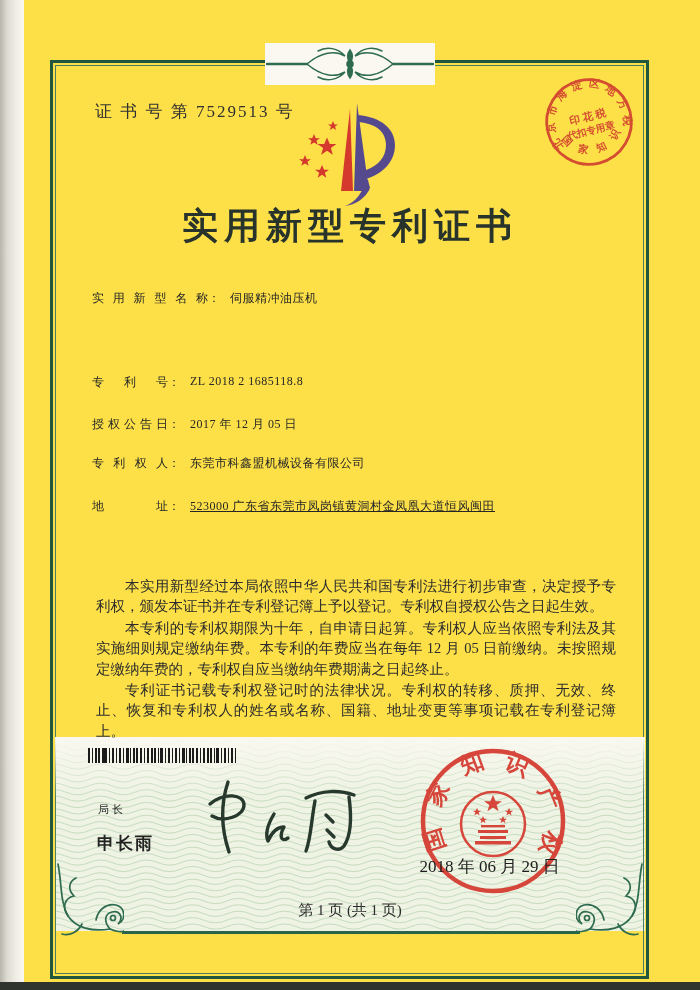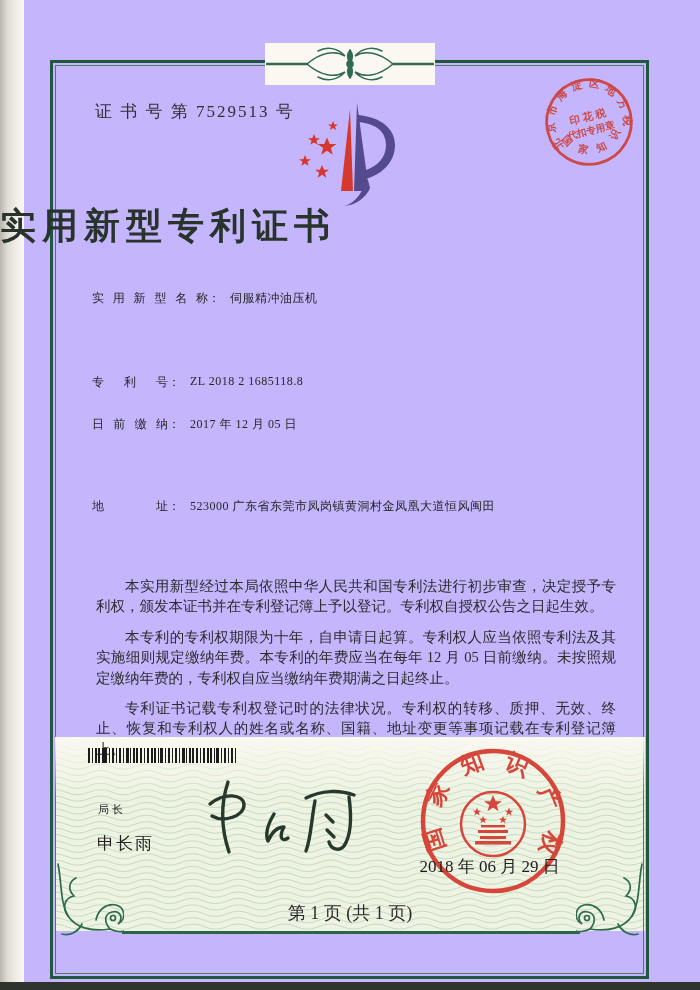"证 书 号 第 7529513" .page { background: #c4b5fd -> #fde047 }
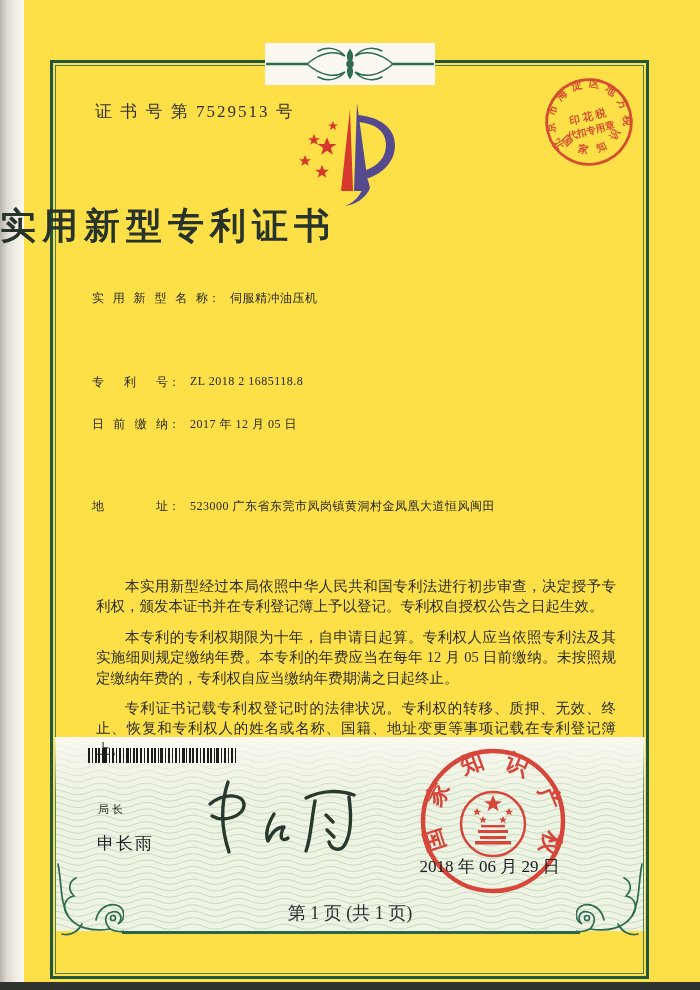"实用新型专利证书" .title { text-align: left -> center }
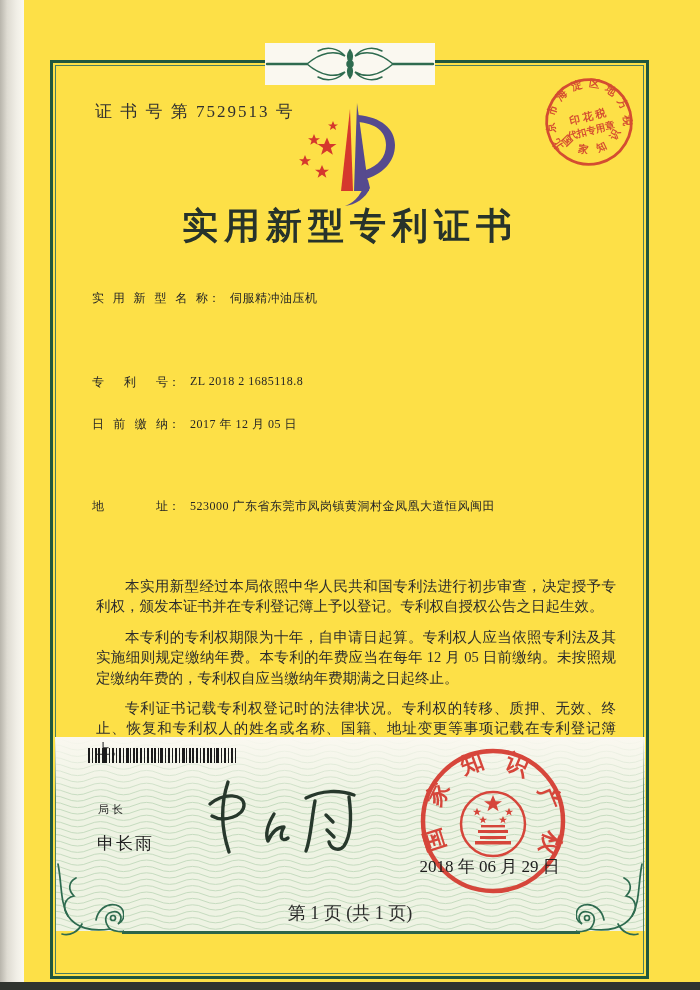"日前缴纳" span.lbl { text: 日前缴纳 -> 授权公告日 }
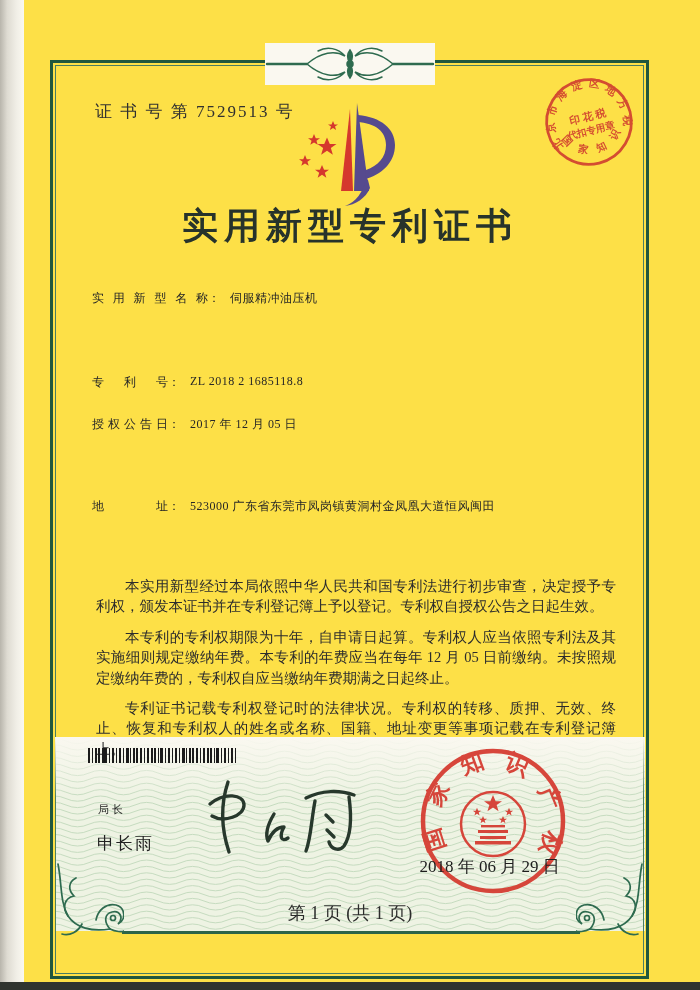"专利权人： 东莞市科鑫盟机械设备有限公司" div.row { html: none -> <div> <span>专利权人</span><span>：</span><span>东莞市科鑫盟机械设备有限公司</span> </div> }
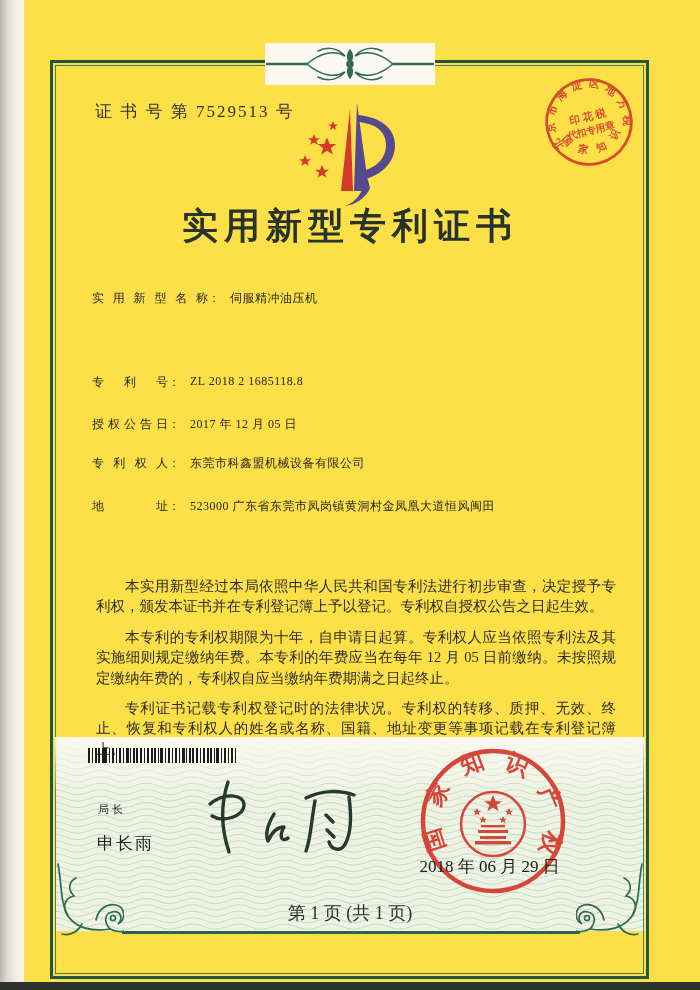"523000 广东省东莞市凤岗镇黄洞村金凤凰大道恒风闽田" .val.block { text-decoration: none -> underline }
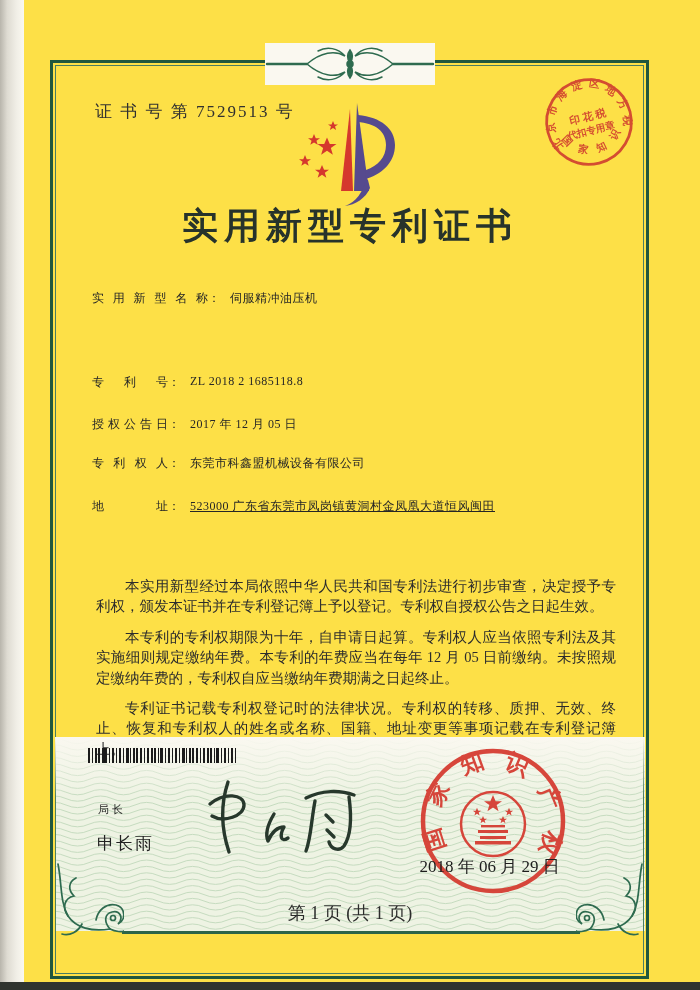"本专利的专利权期限为十年，自申请日起算。专利权人应当依照专利法及其实施细则规定缴" .body-text p + p { margin-top: 10px -> 1px }
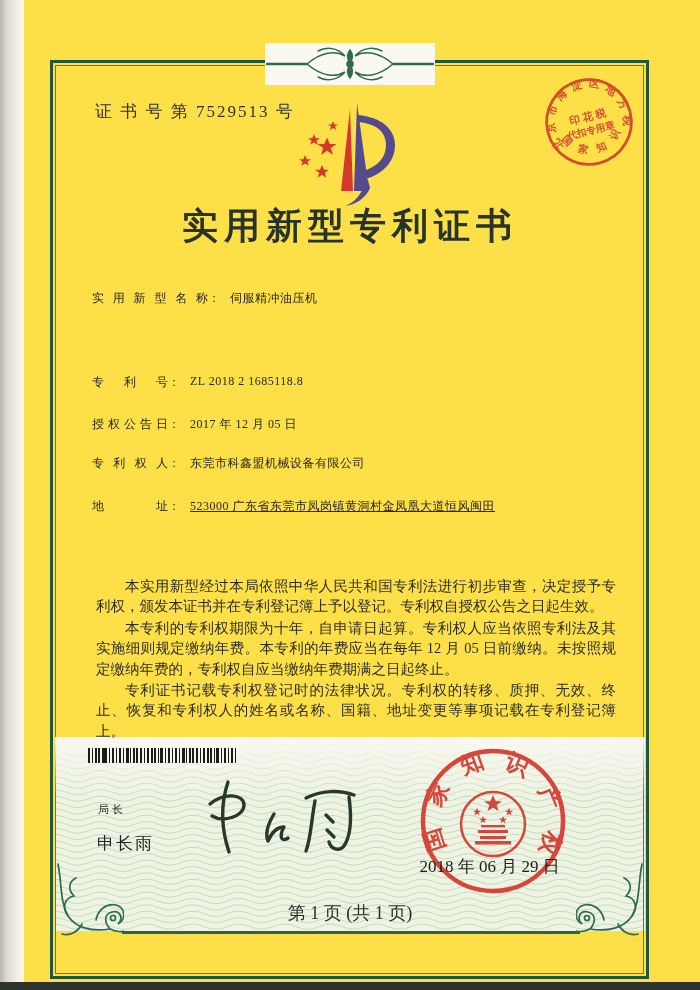"申长雨" .officer-name { font-weight: none -> bold }
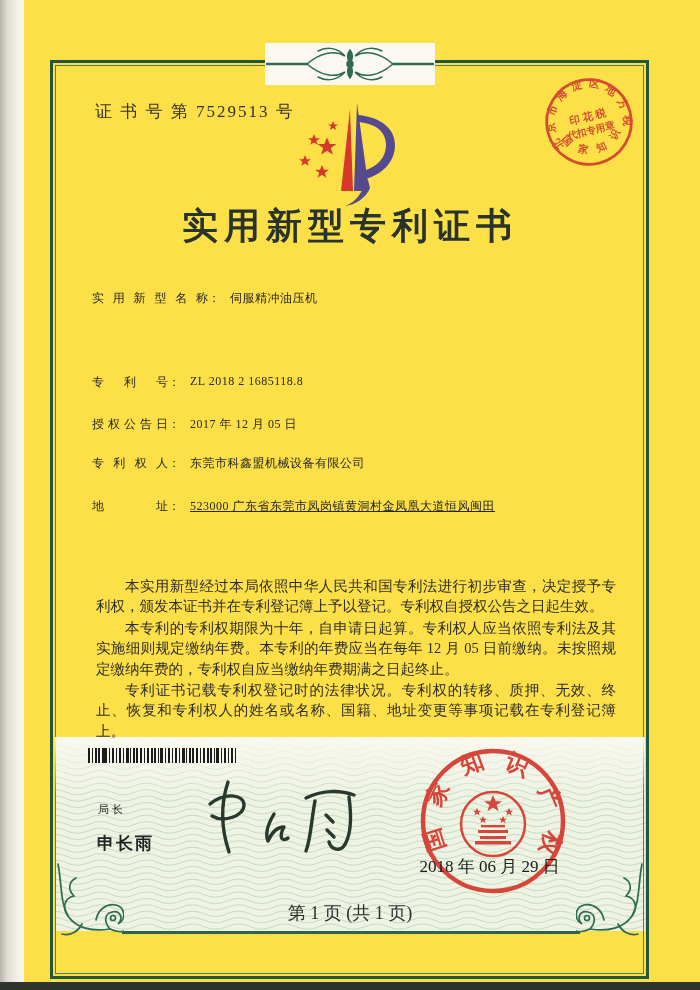"第 1 页 (共 1" .footer { font-size: 18px -> 15px }
